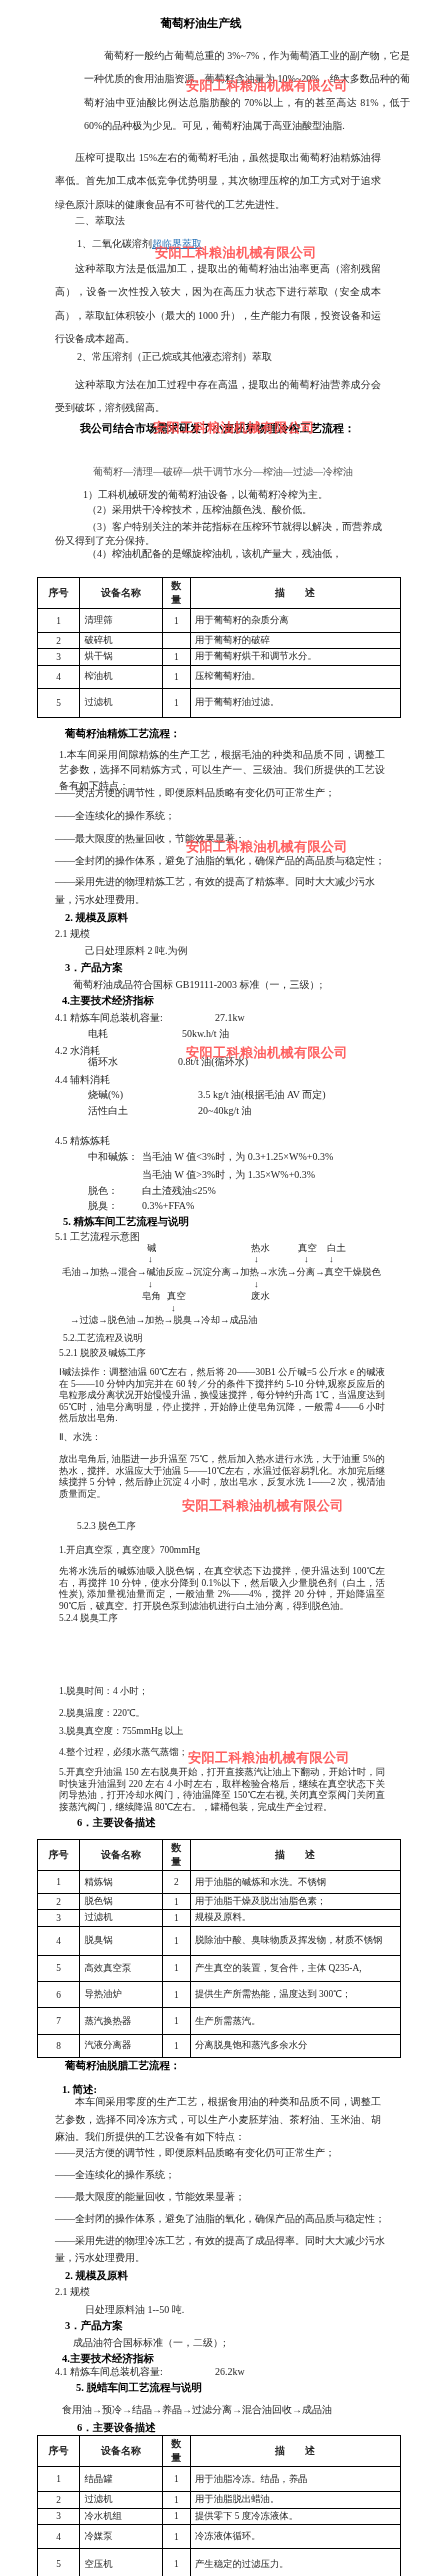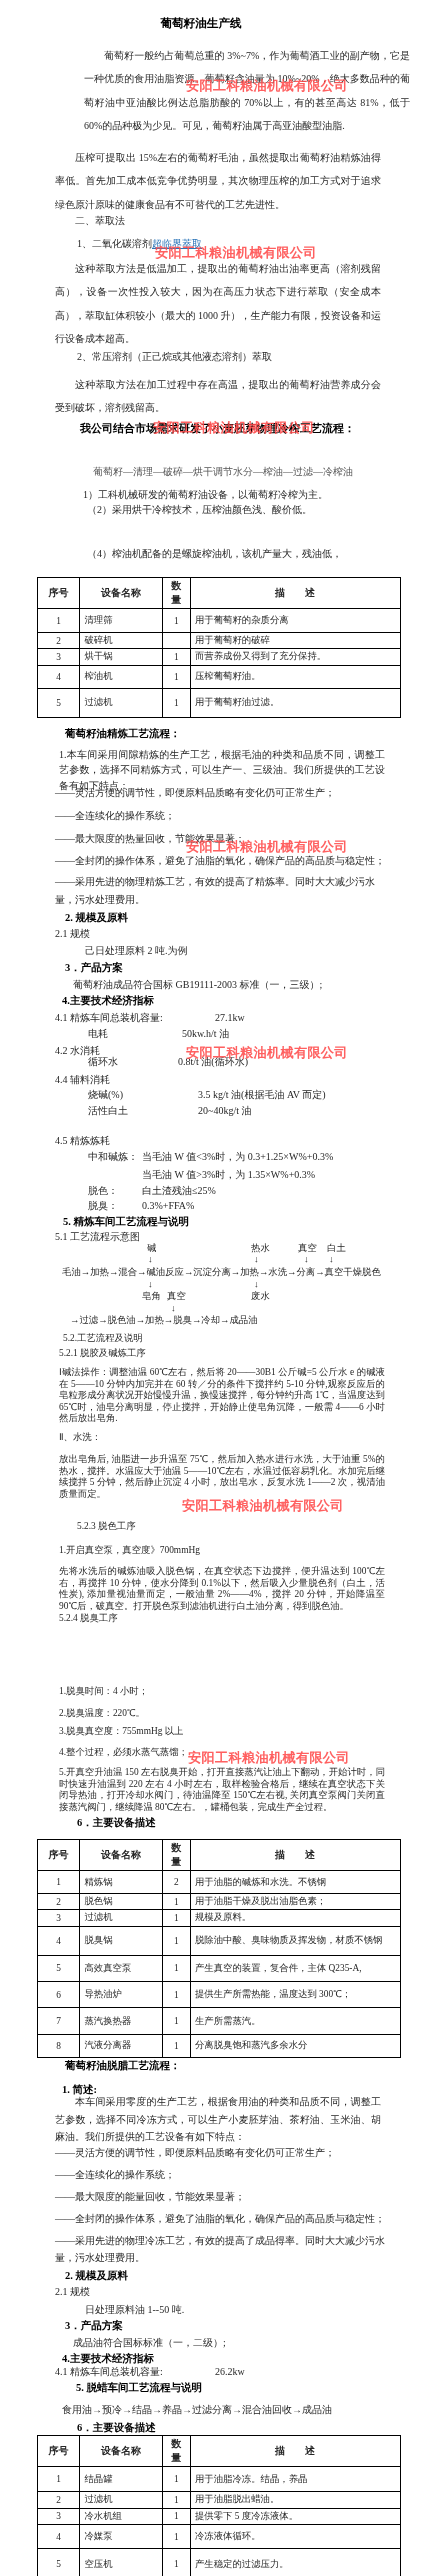"（3）客户特别关注的苯并芘指标在压榨环节就得以解决，而营养成份又得到了充分保持。" div.abs { html: none -> <div>（3）客户特别关注的苯并芘指标在压榨环节就得以解决，而营养成份又得到了充分保持。</div> }
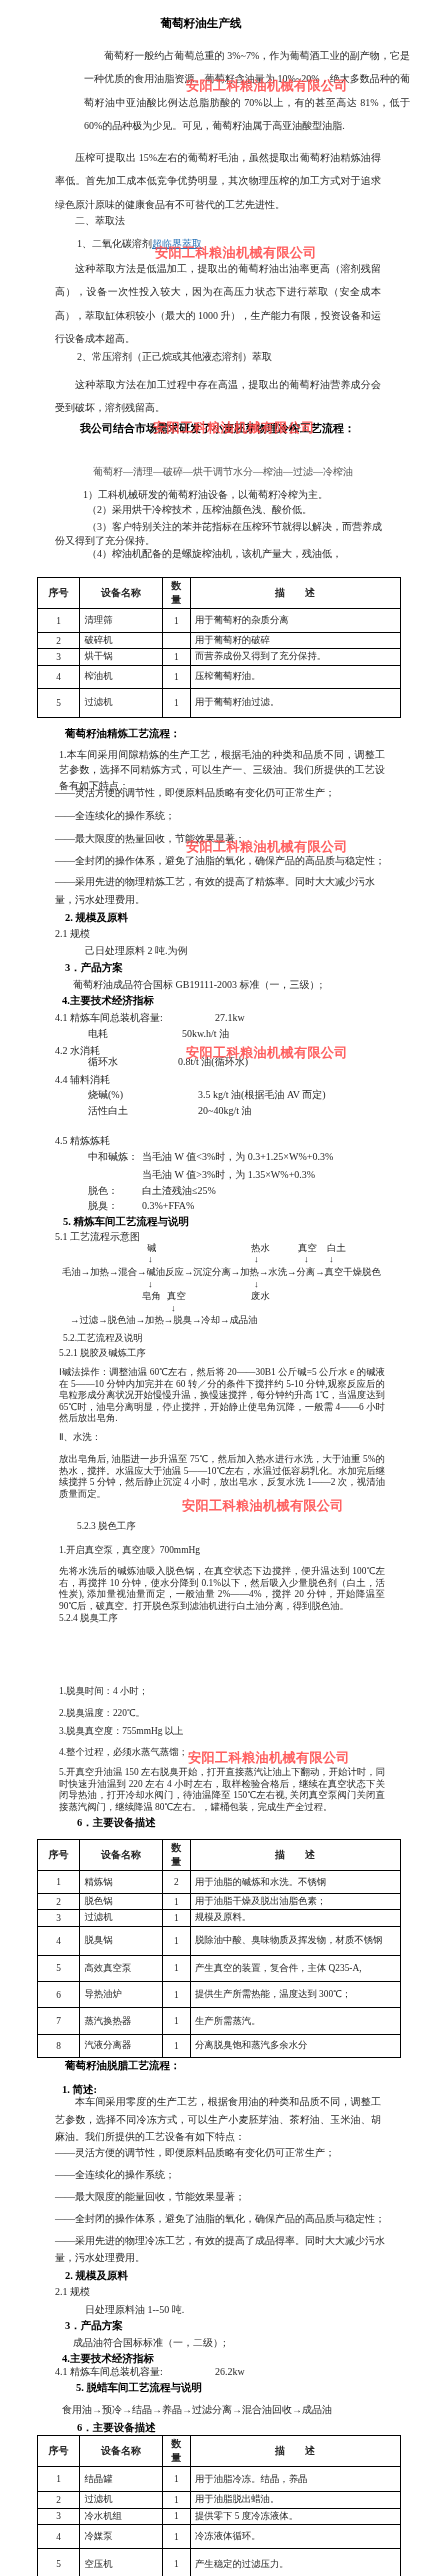"而营养成份又得到了充分保持。" td { text: 而营养成份又得到了充分保持 -> 用于葡萄籽烘干和调节水分 }
